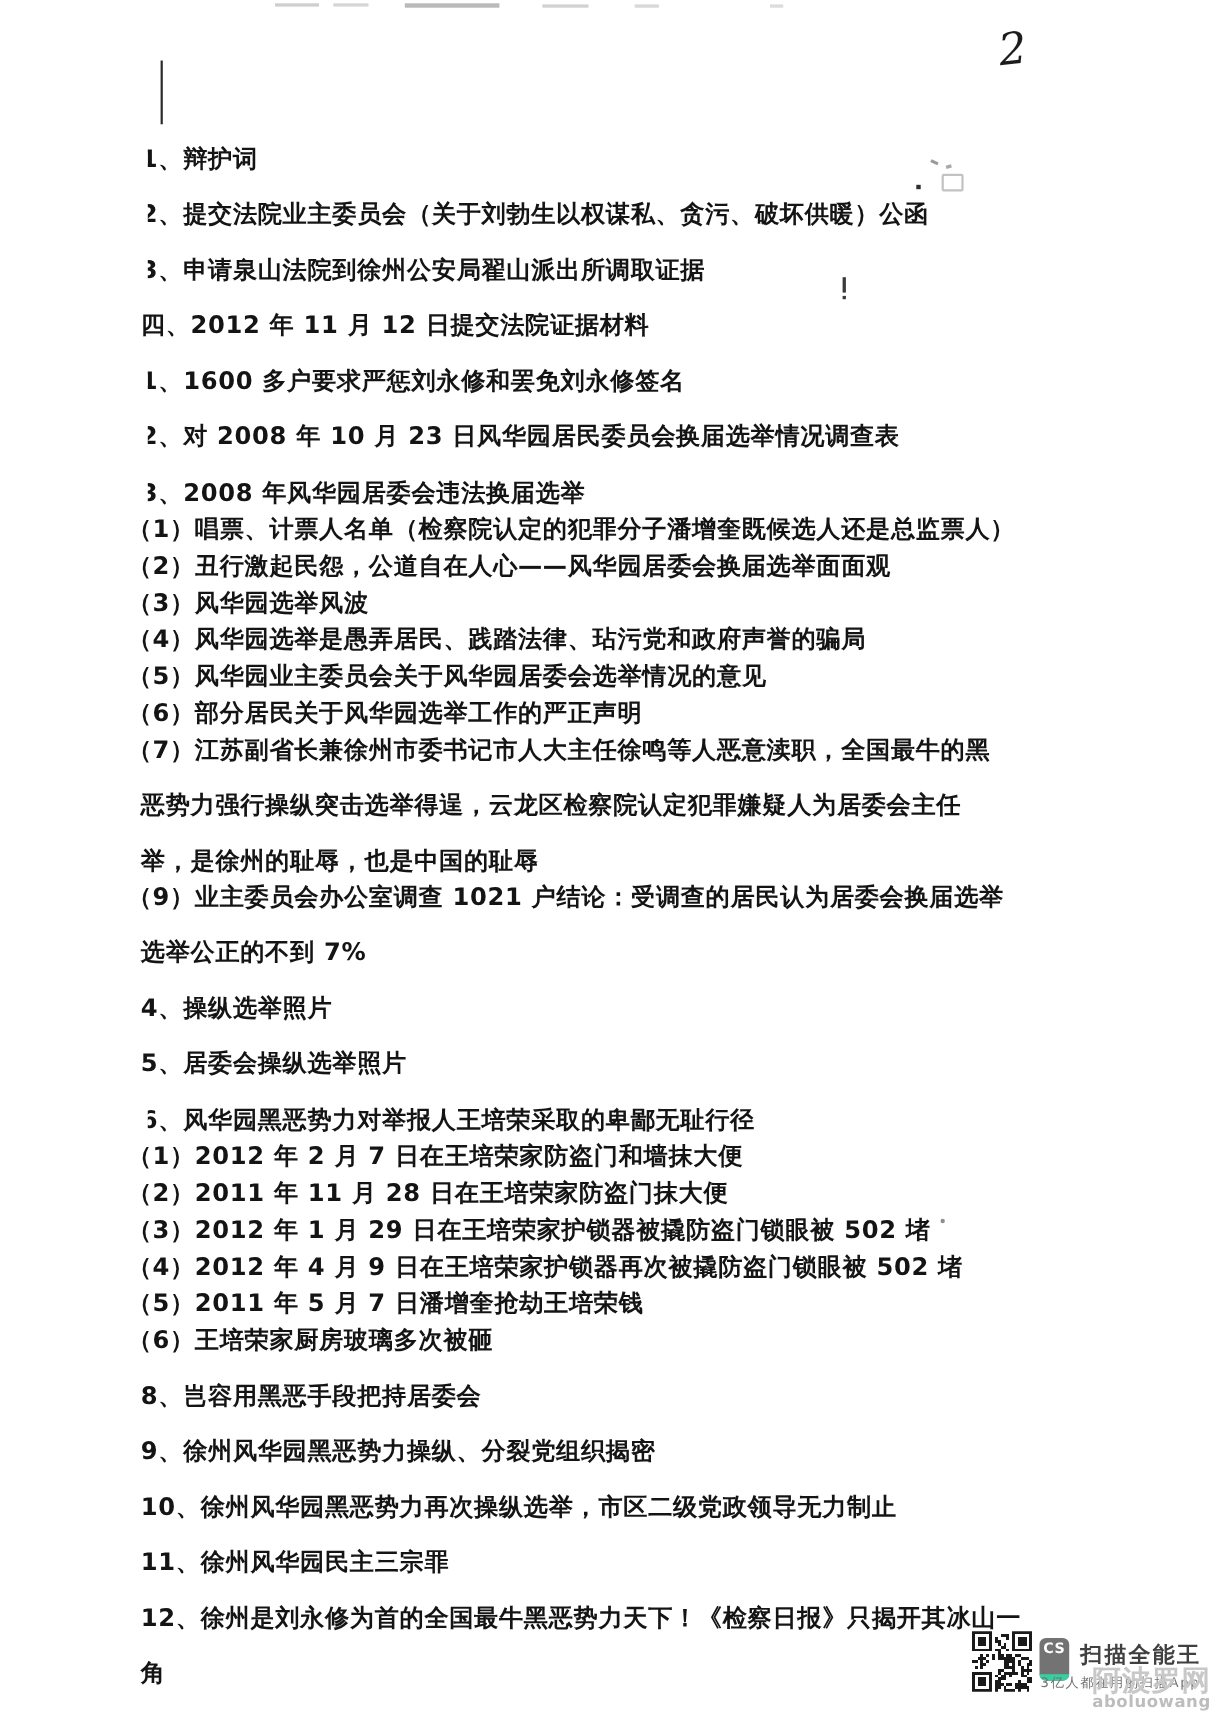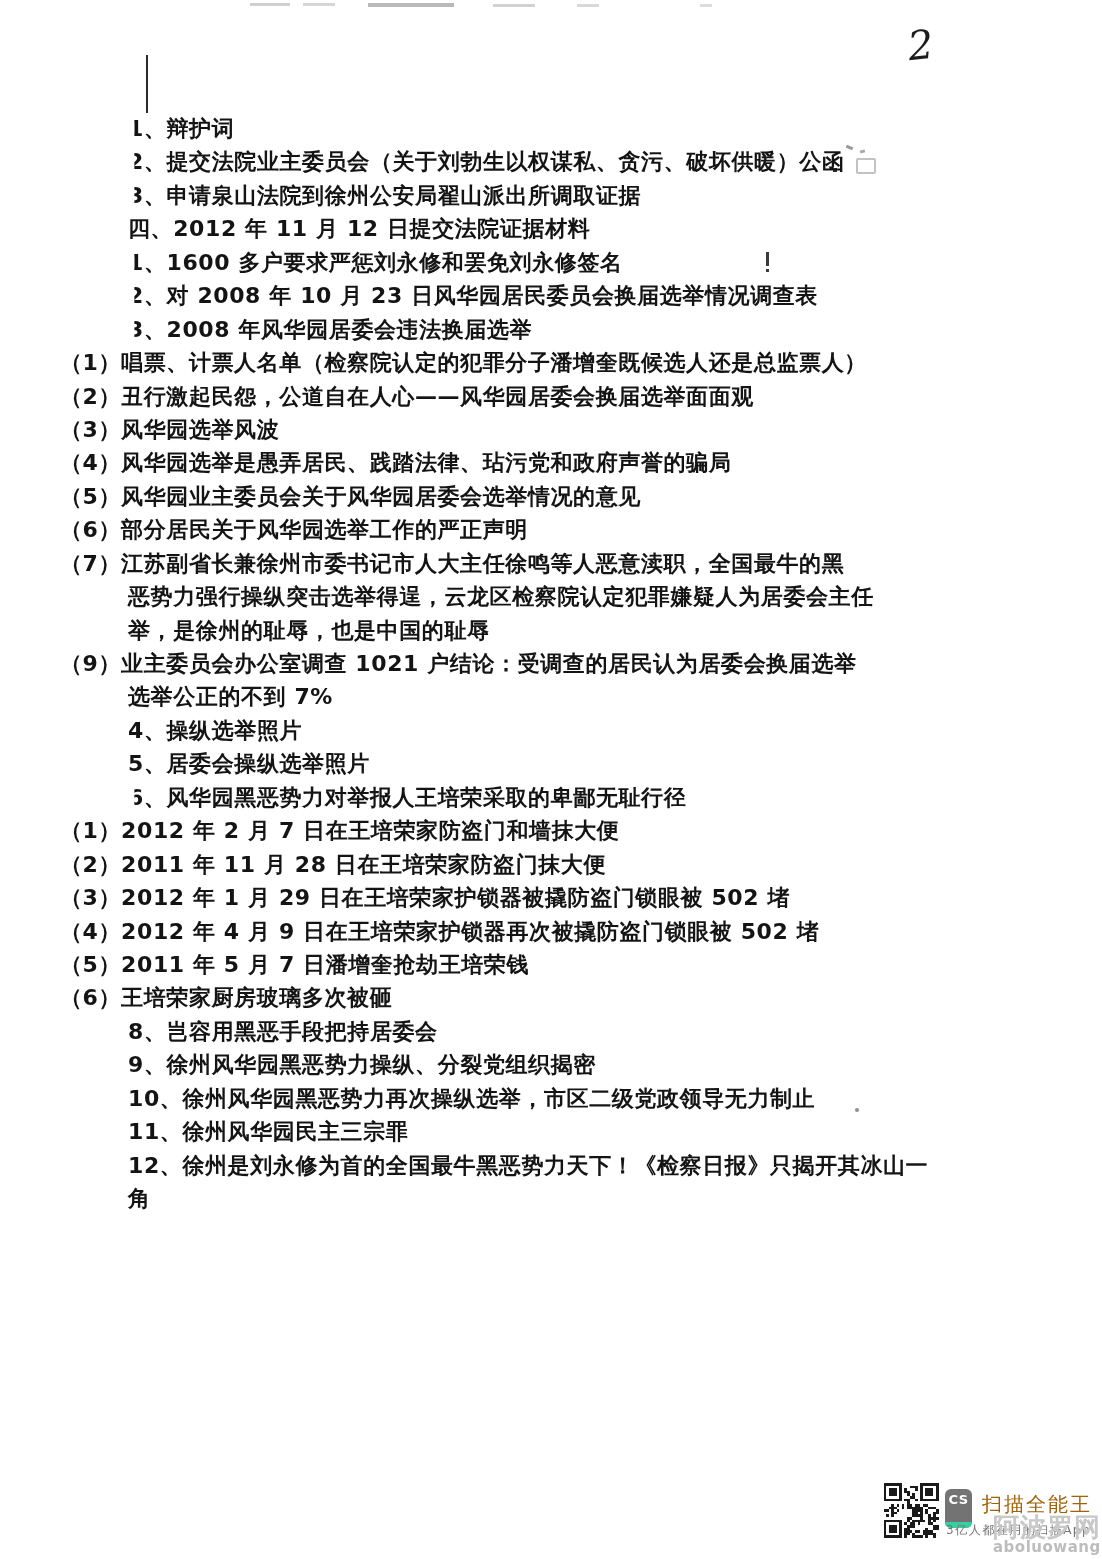"1、辩护词" .indent-flush { margin-top: none -> 17px }
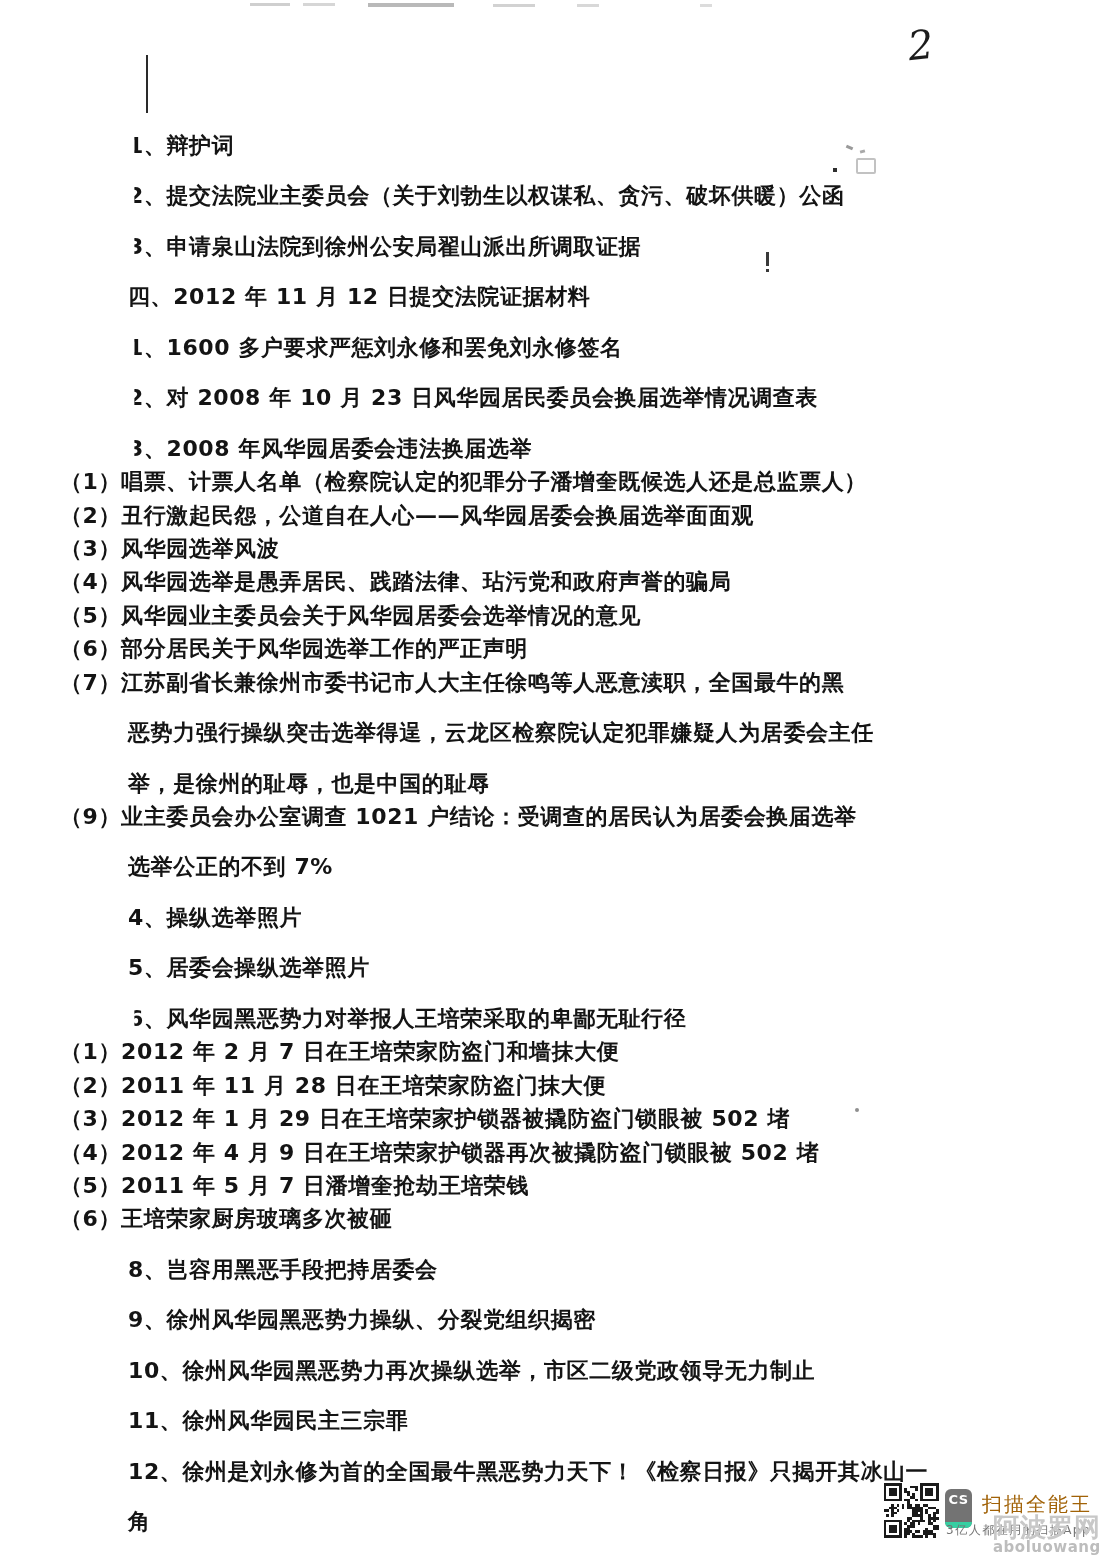"（1）唱票、计票人名单（检察院认定的犯罪分子潘增奎既候选人还是总监票人）" .indent-paren { padding-left: 60px -> 116px }
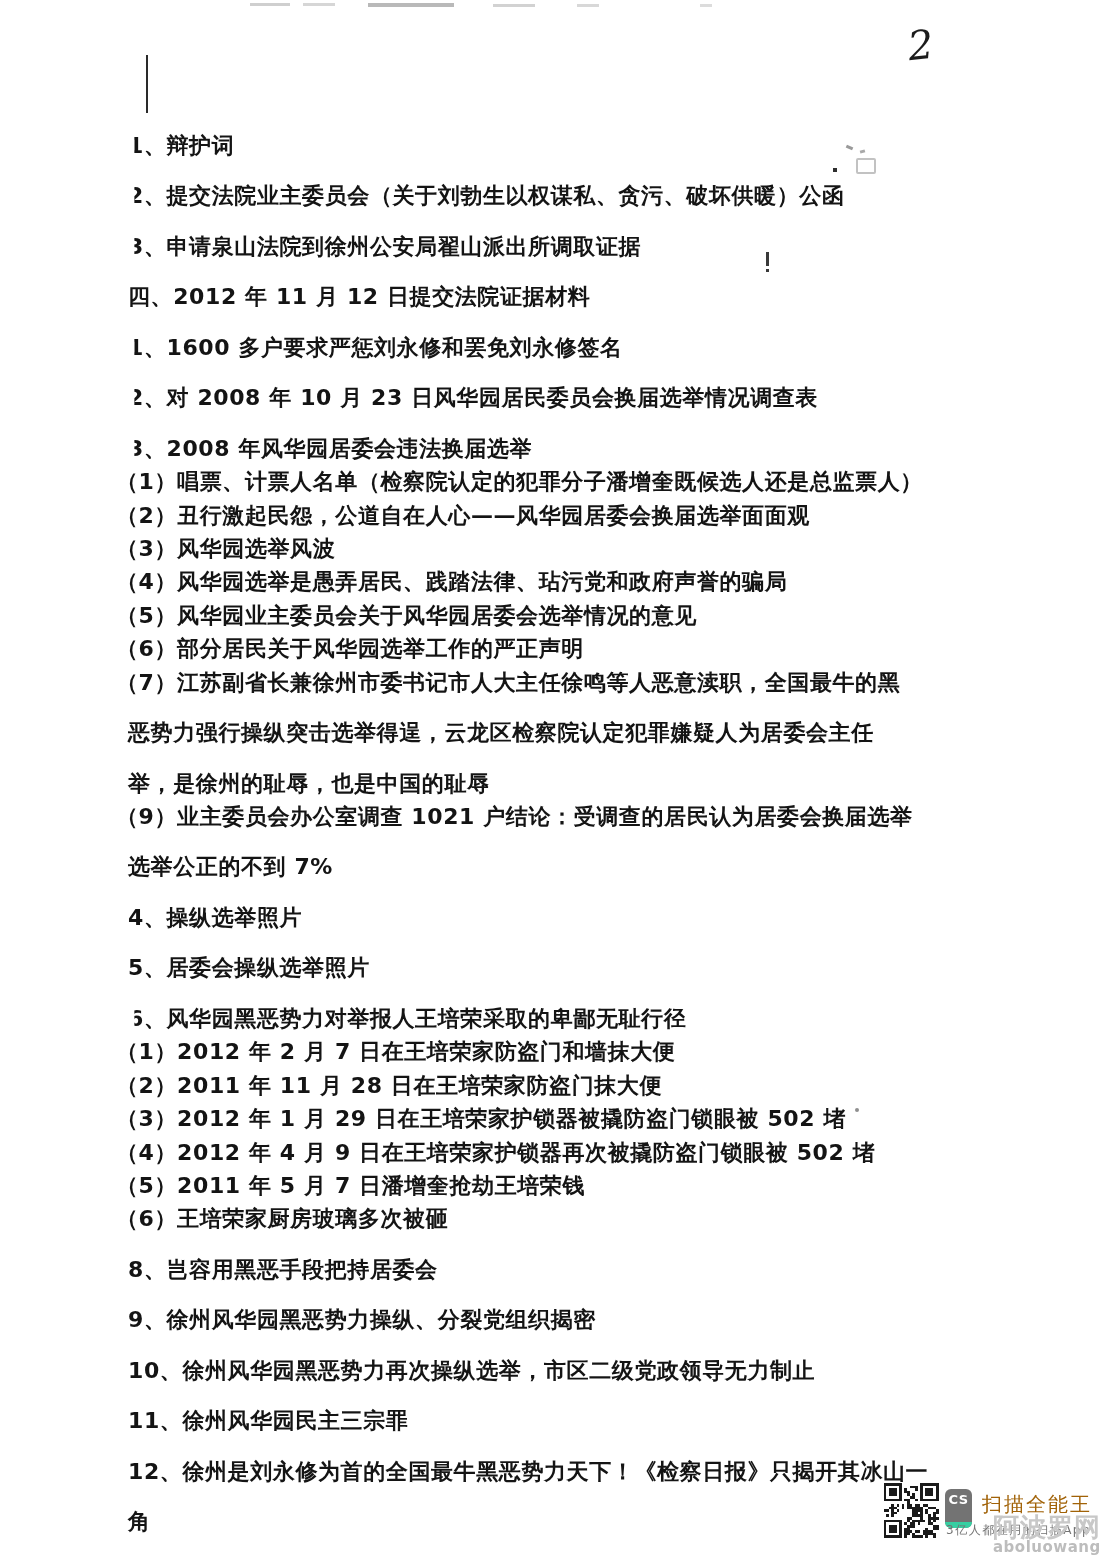"扫描全能王" .cs-appname { color: #a16207 -> #404040; font-weight: 400 -> 700 }
